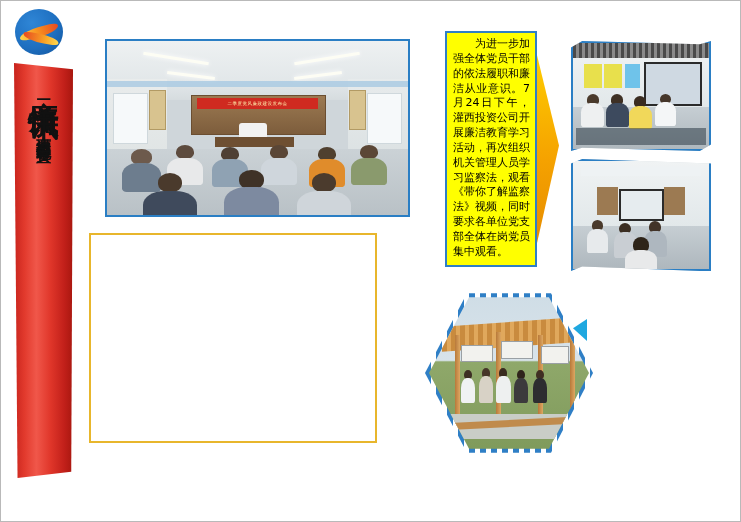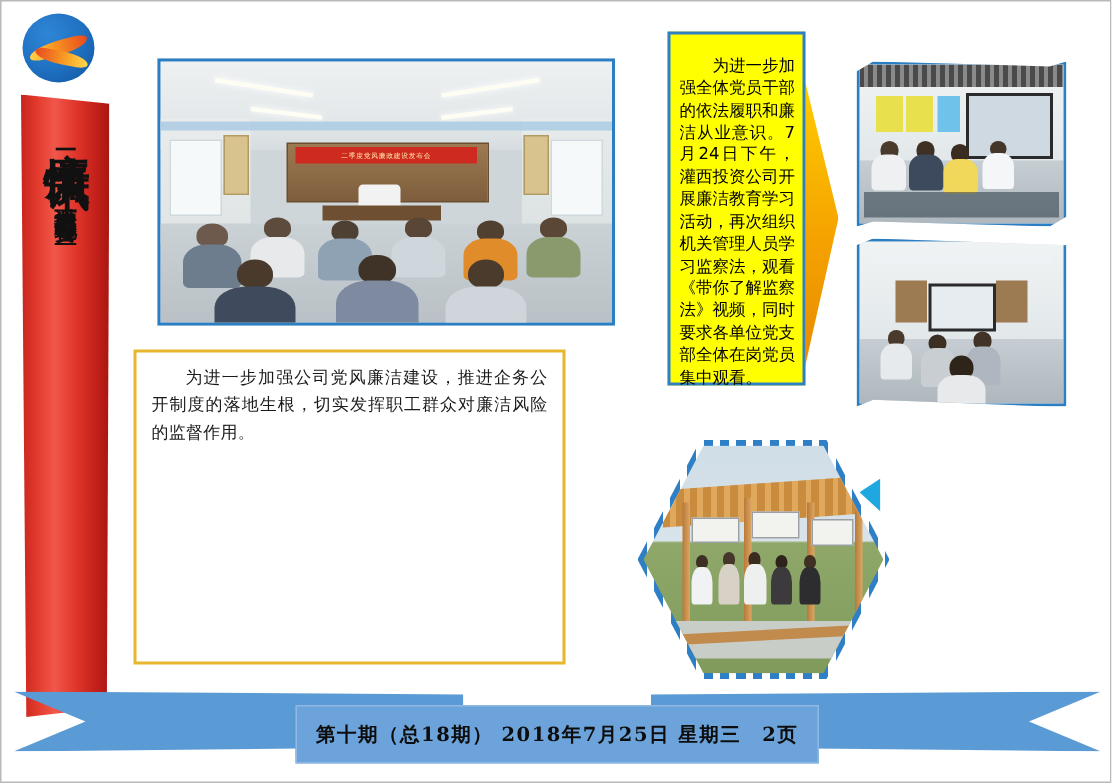"为进一步加强全体党员干部的依法履职和廉洁从业意识。7月24日下午，灌西投资公司开" #yellowbox { padding: 14px 5px 4px 6px -> 4px 5px 4px 6px; top: 20px -> 30px }
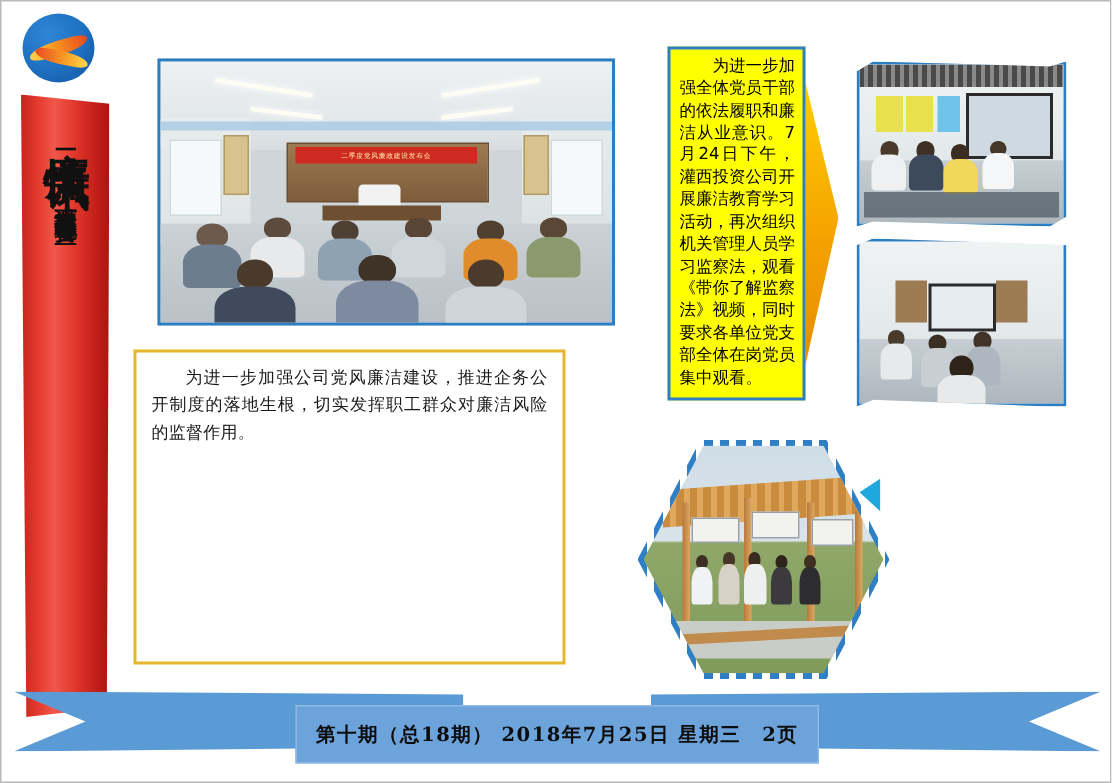"为进一步加强公司党风廉洁建设，推进企务公开制度的落地生根，切实发挥职工群众对廉洁" p { html: <p>为进一步加强公司党风廉洁建设，推进企务公开制度的落地生根，切实发挥职工群众对廉洁风险的监督作用。</p> -> none }
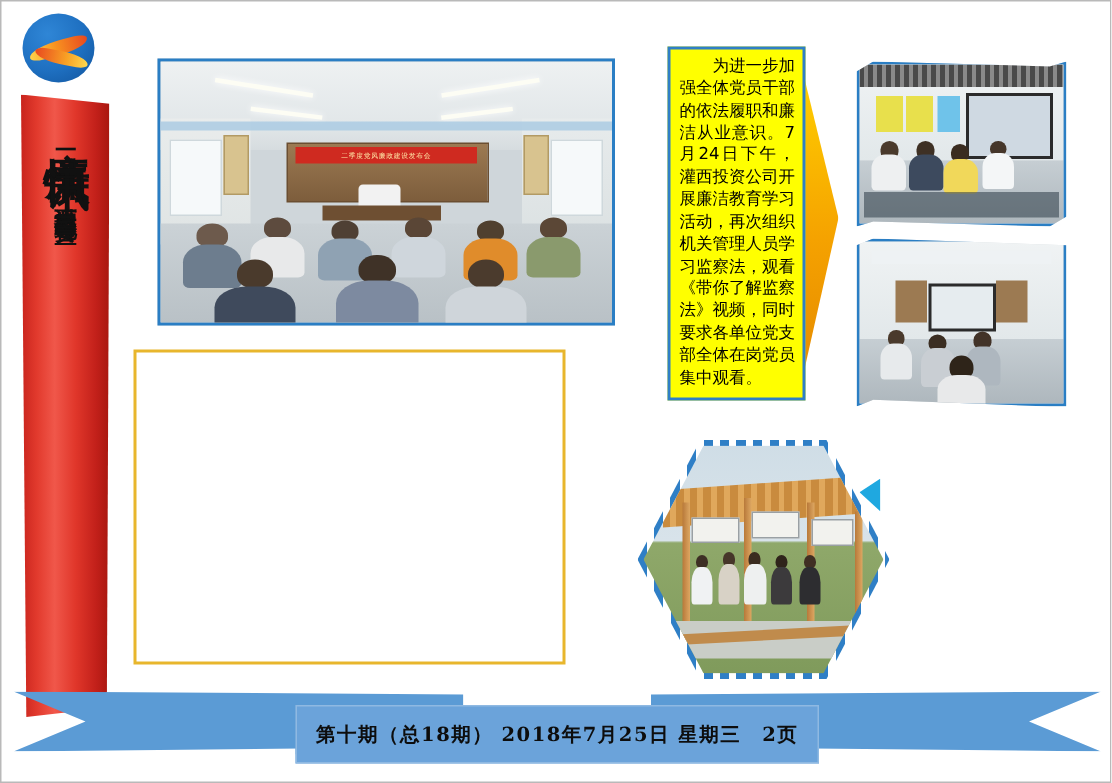"第十期（总18期） 2018年7月25日 星期三 2页" div { html: <div> <div></div> <div></div> <div></div> <div></div> <div> <span>第十期（总18期） 2018年7月25日 星期三 2页</span> </div> </div> -> none }
